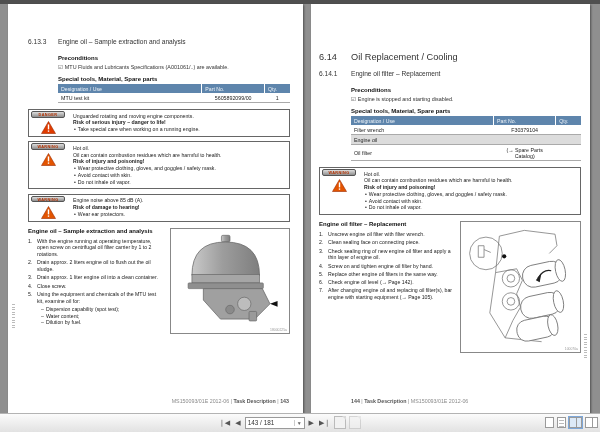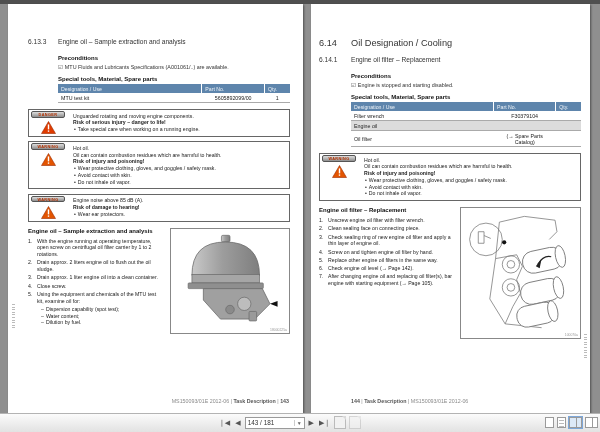"6.14" .page-right { padding: 34px 9px 0 8px -> 48px 9px 0 8px }
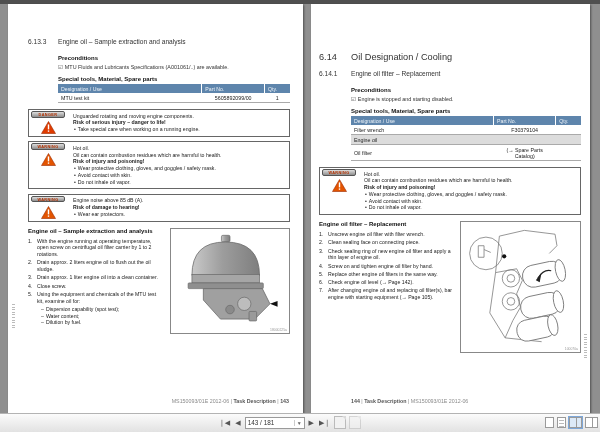"Oil Designation / Cooling" span { text: Designation -> Replacement }
